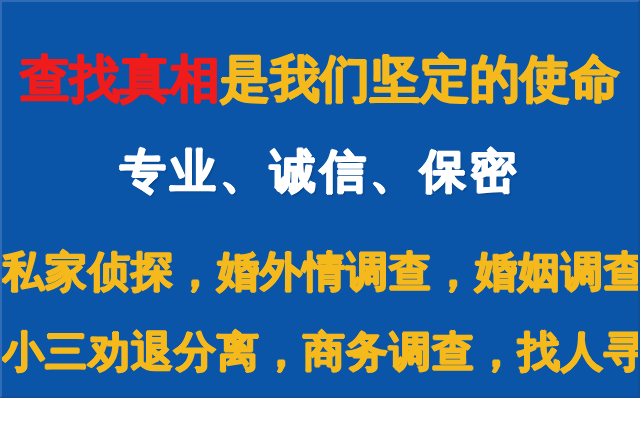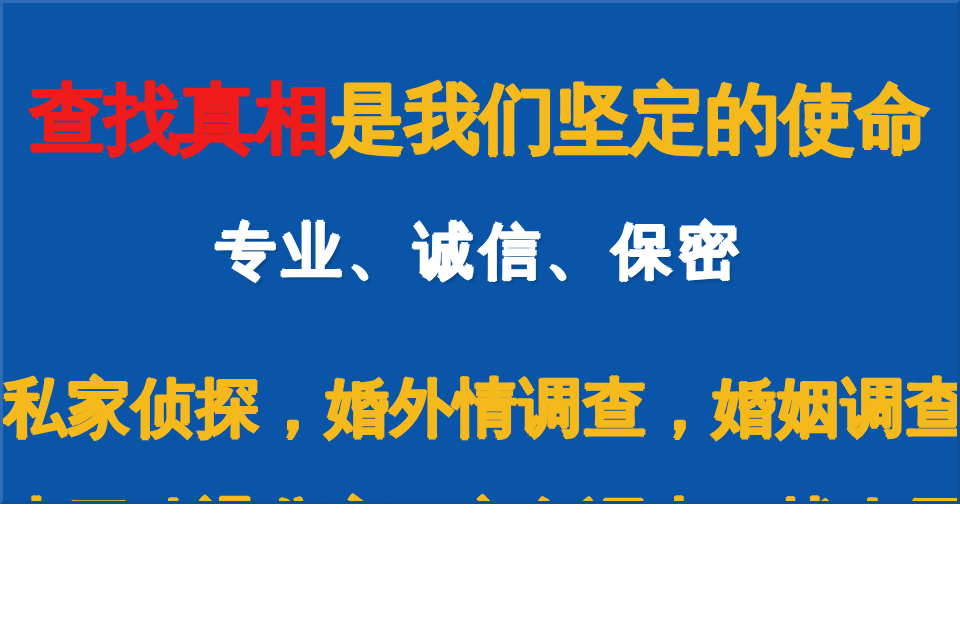"查找真相是我们坚定的使命" .banner { height: 336px -> 398px }
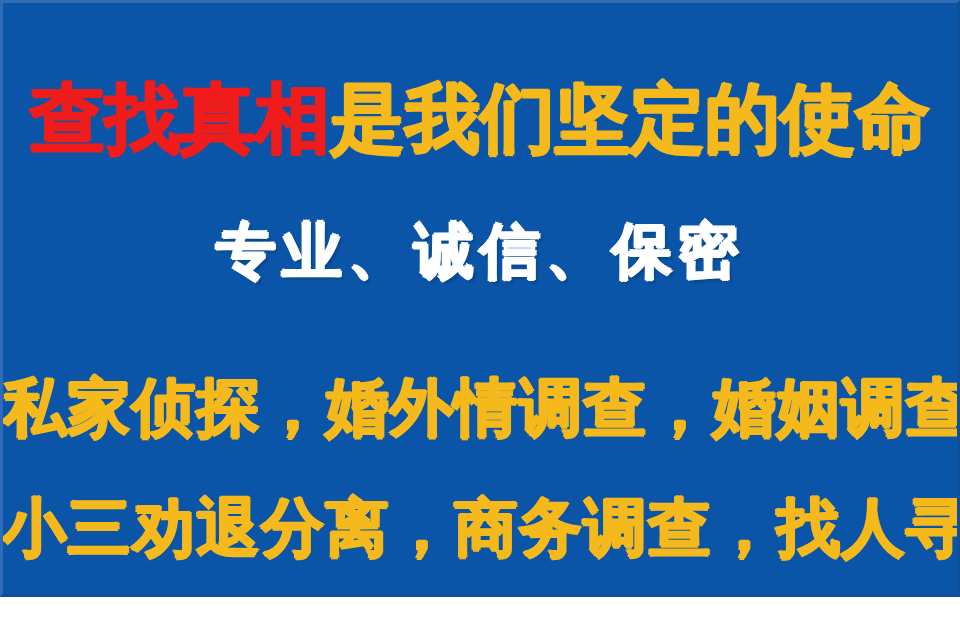"专业、诚信、保密" .line-2 { font-size: 40px -> 46px }
